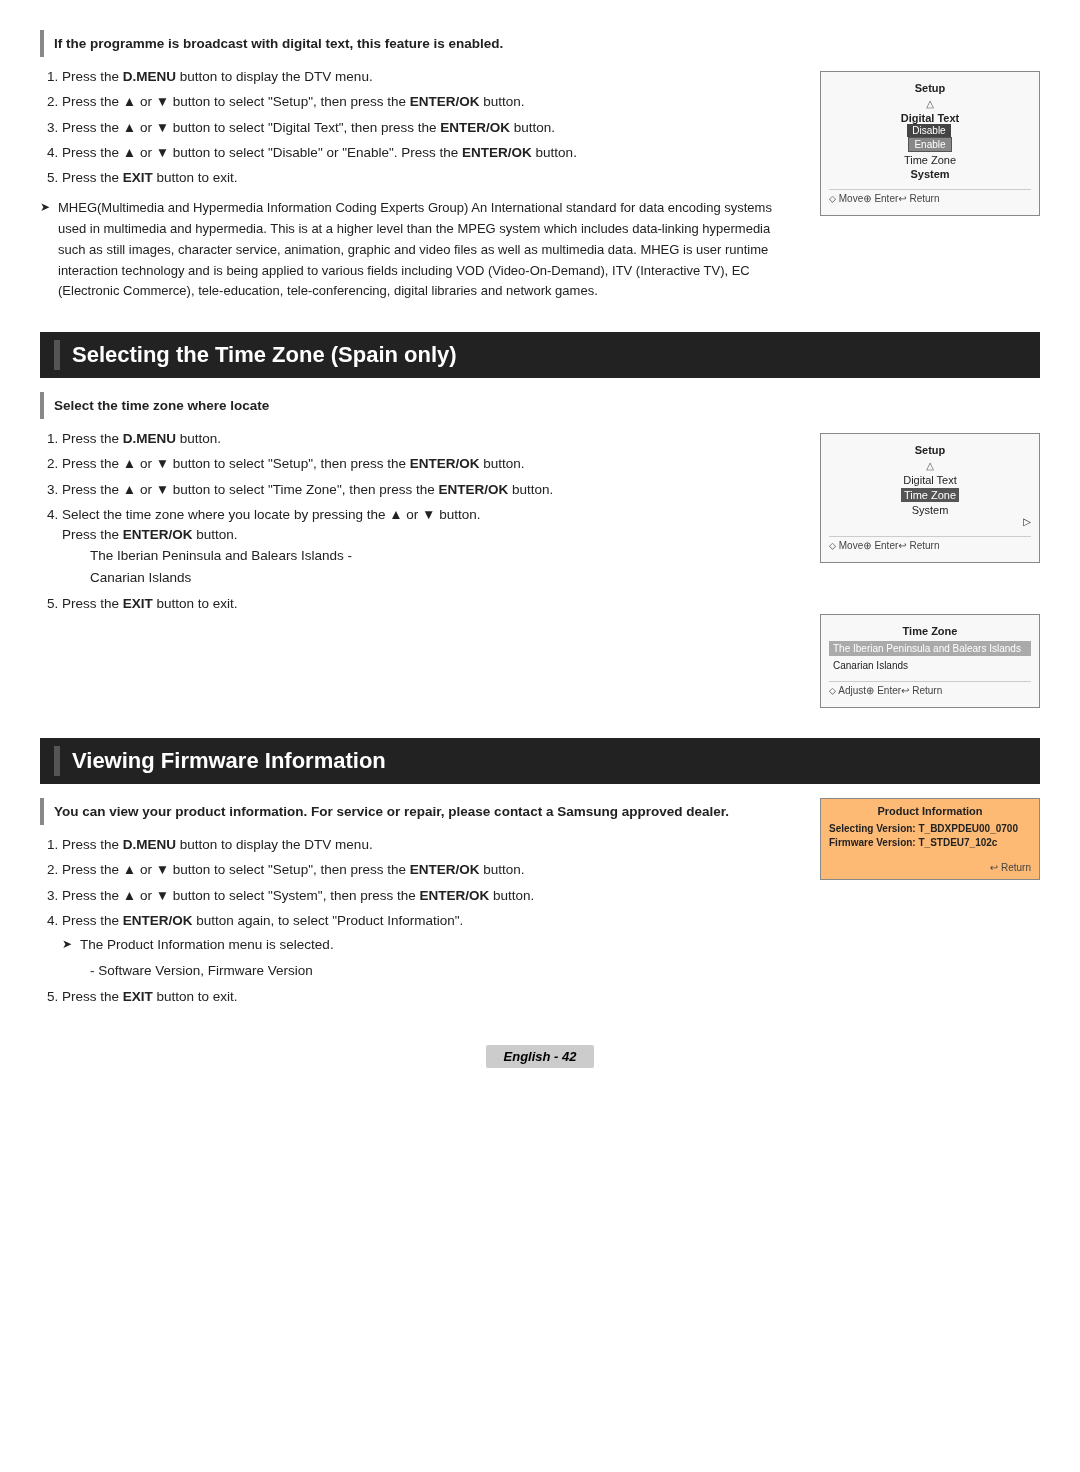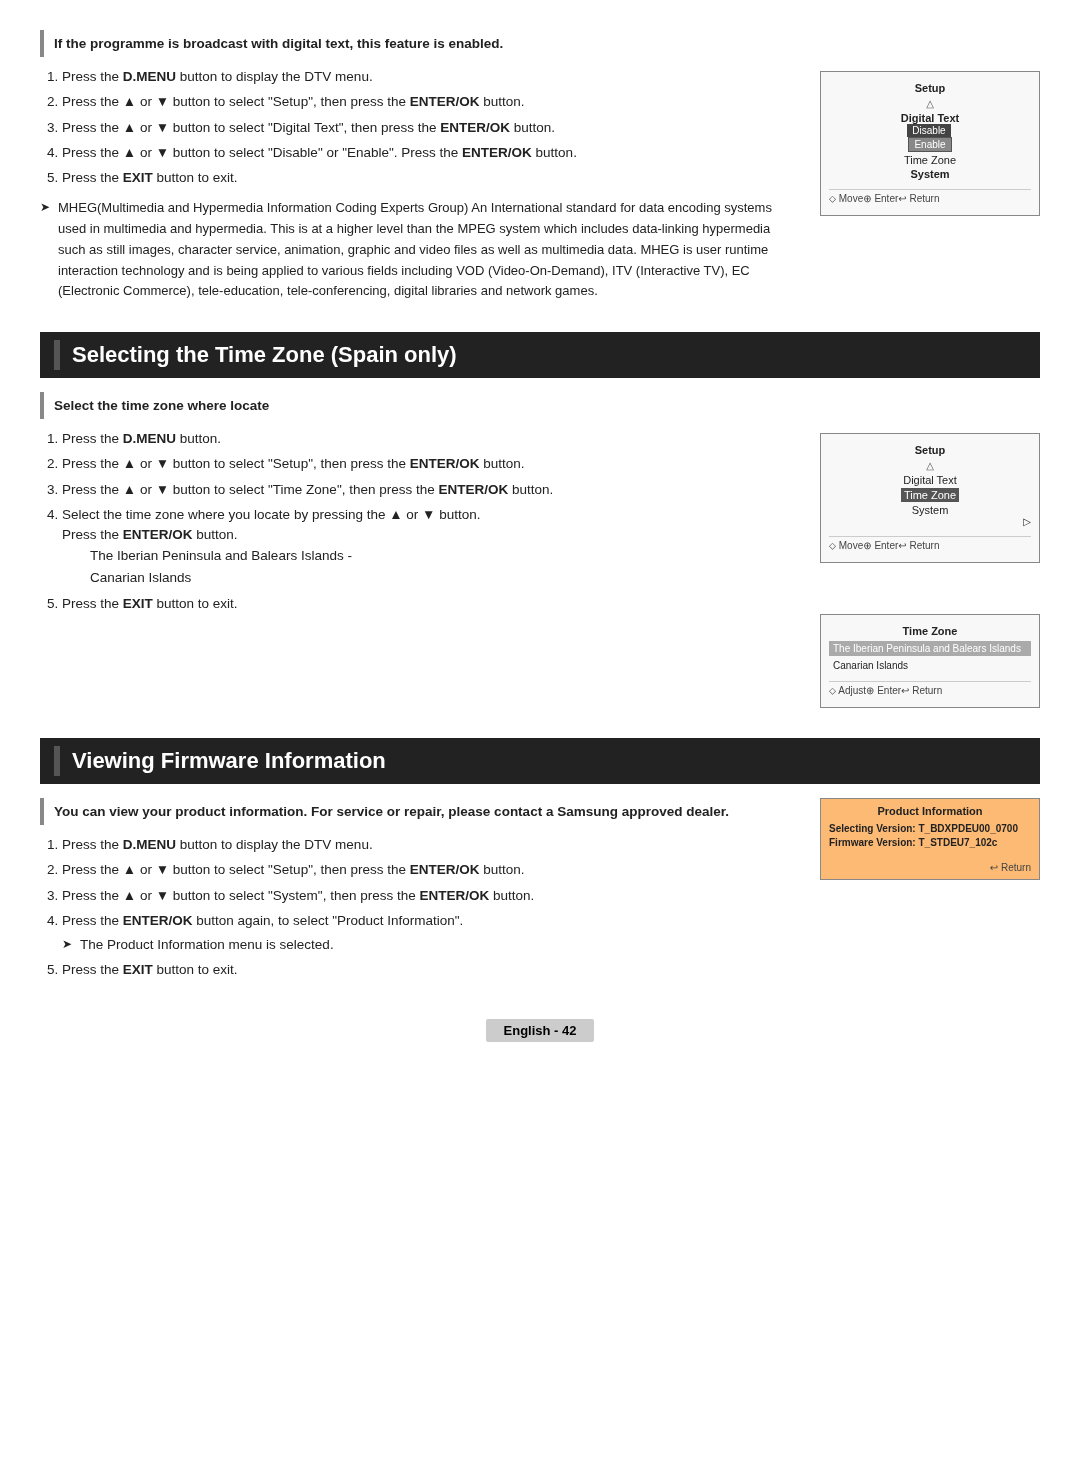"- Software Version, Firmware Version" div.indent { html: none -> <div>- Software Version, Firmware Version</div> }
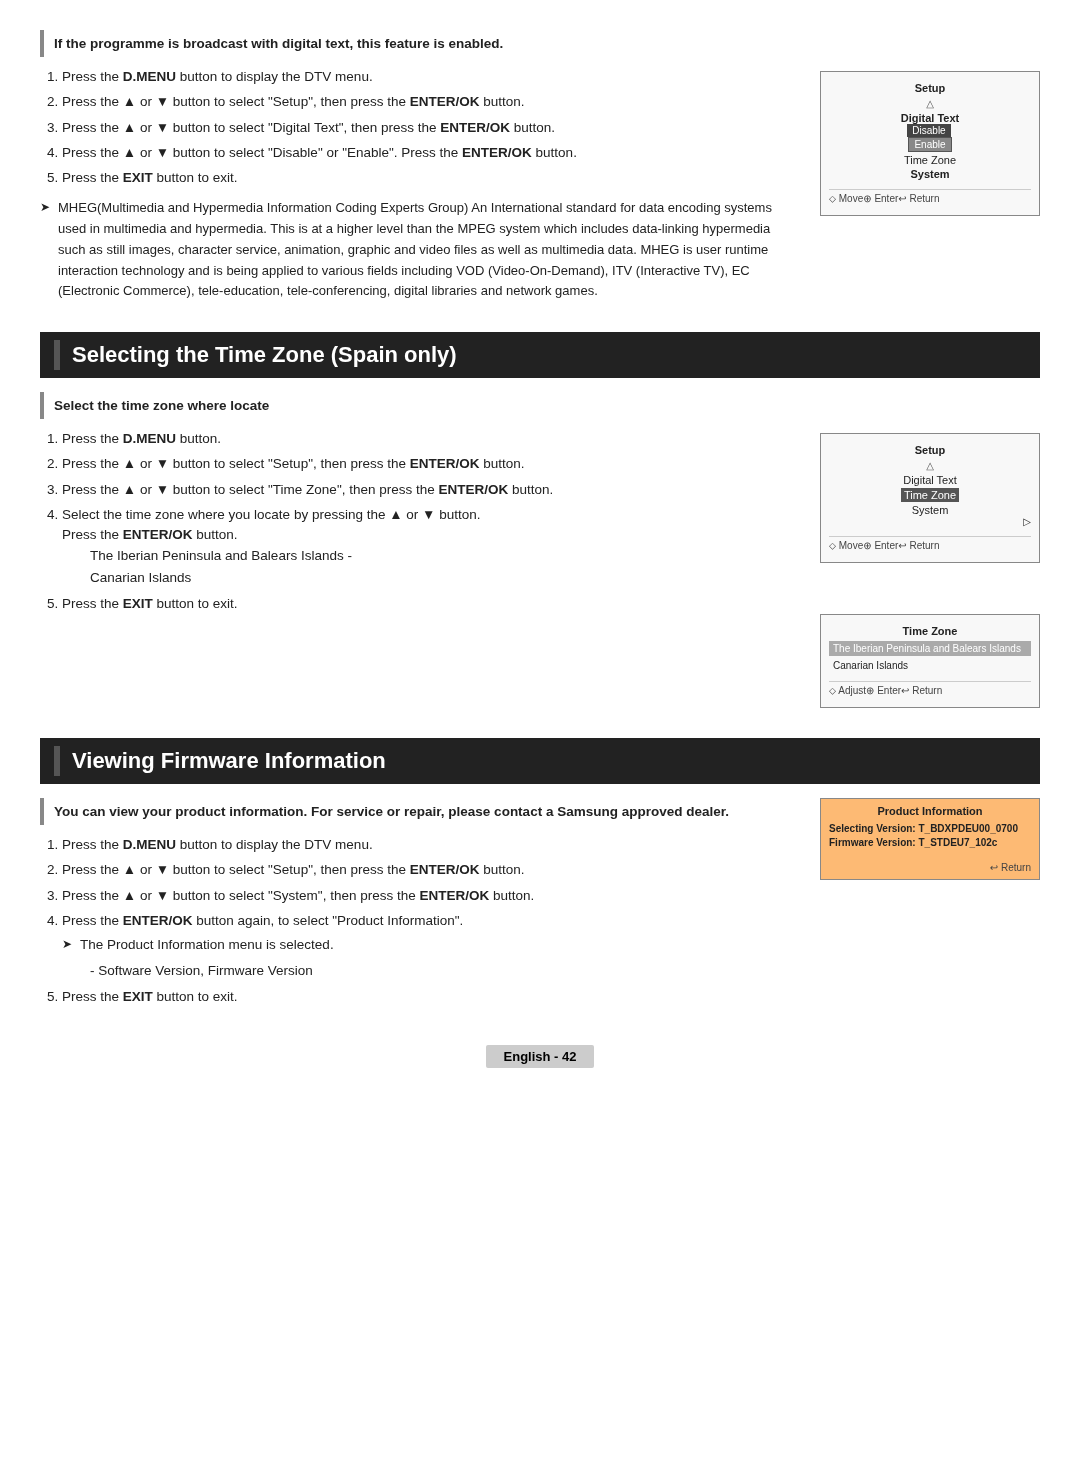"English - 42" .page-tag { font-style: none -> italic }
